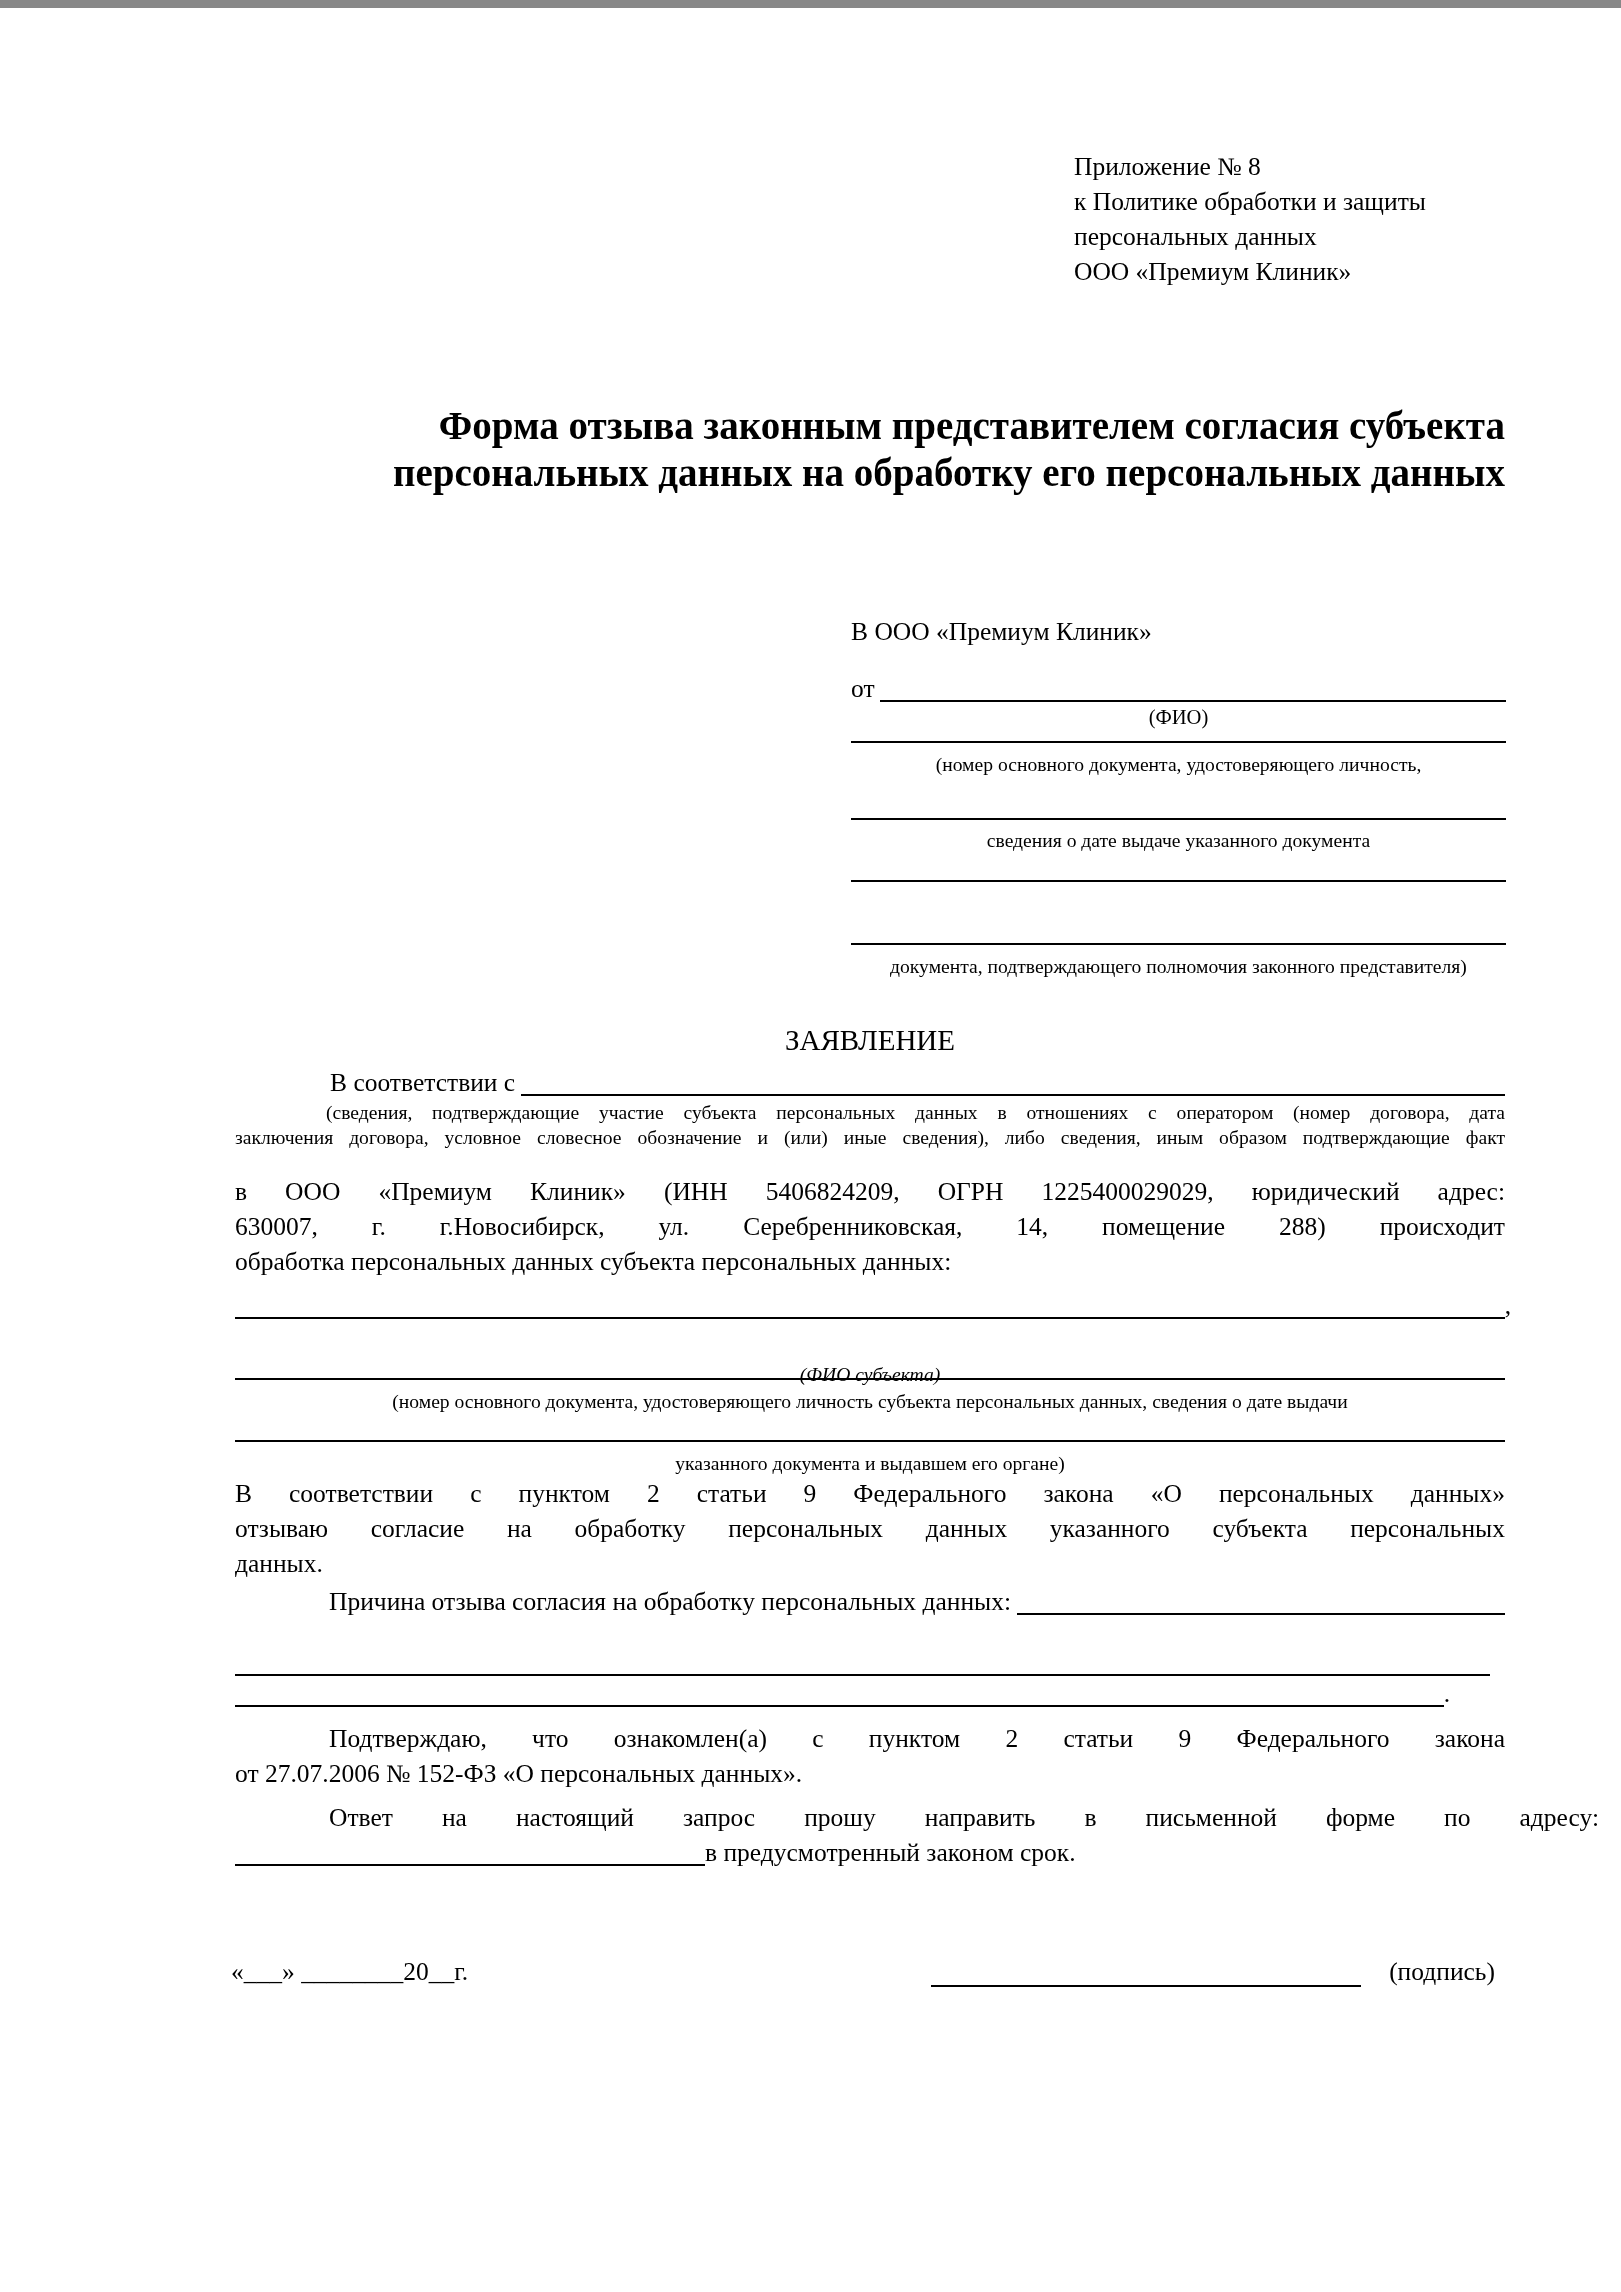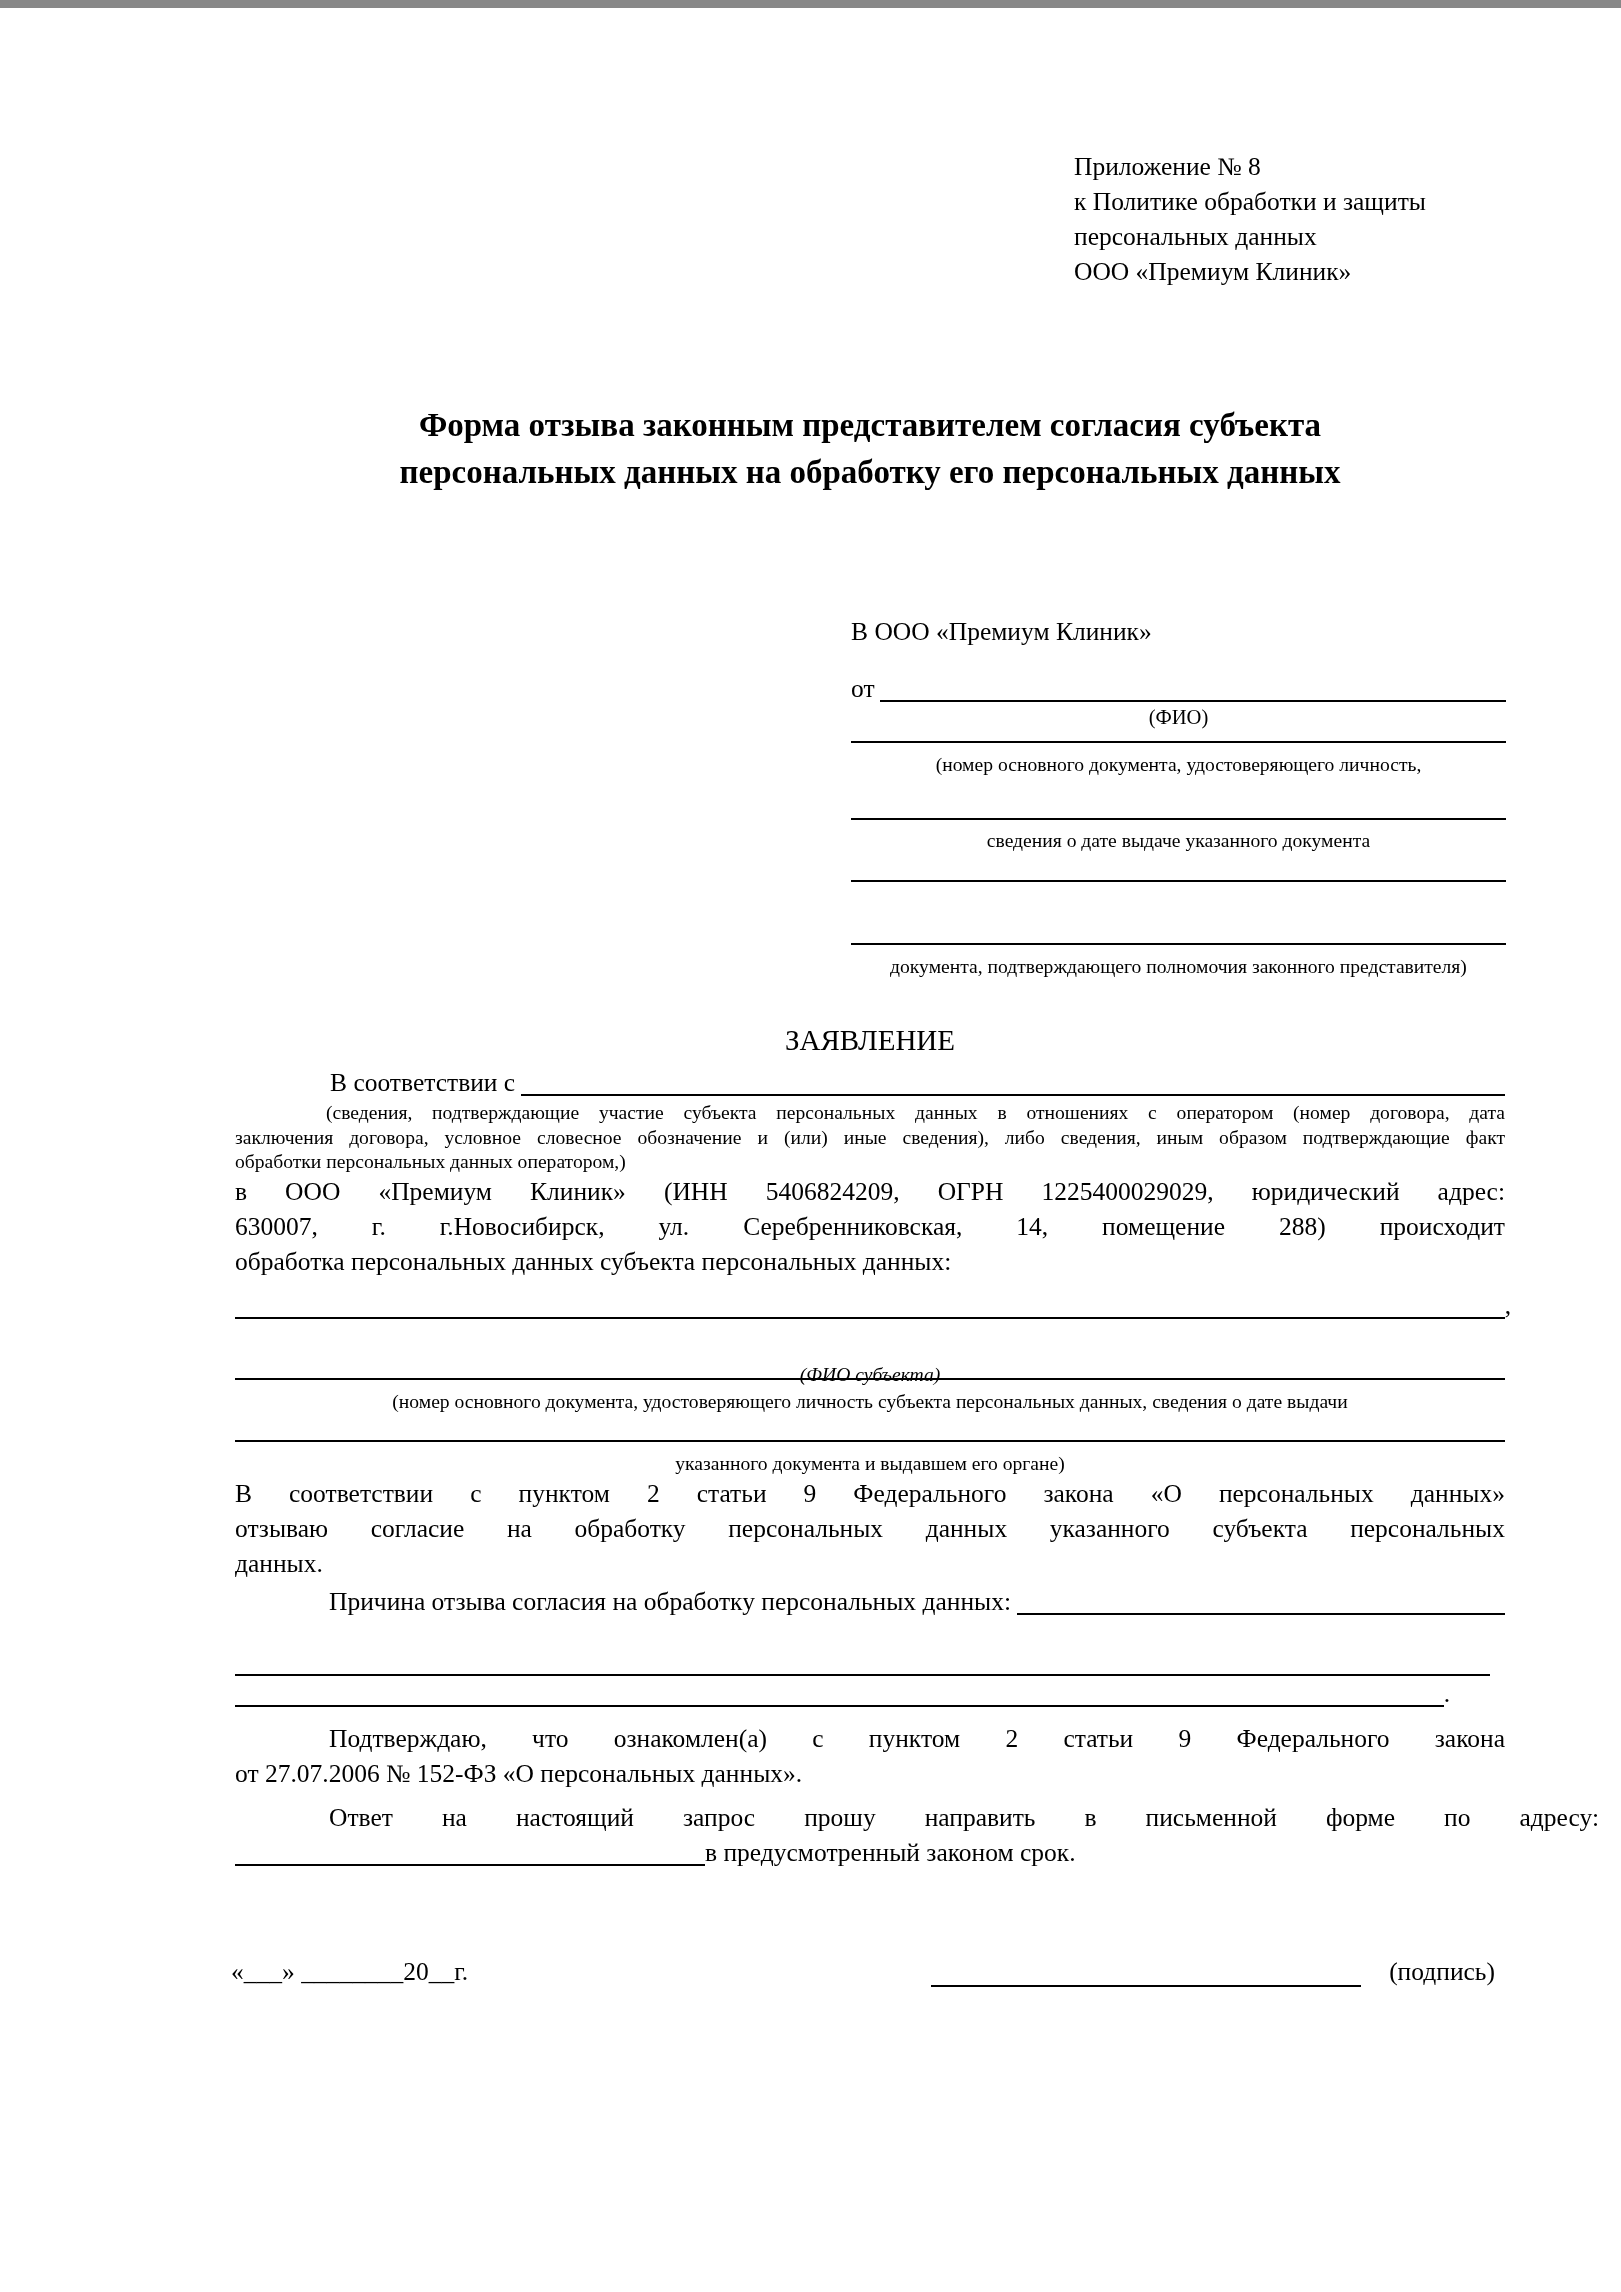"Форма отзыва законным представителем" .doc-title { font-size: 33px -> 39px; text-align: center -> right }
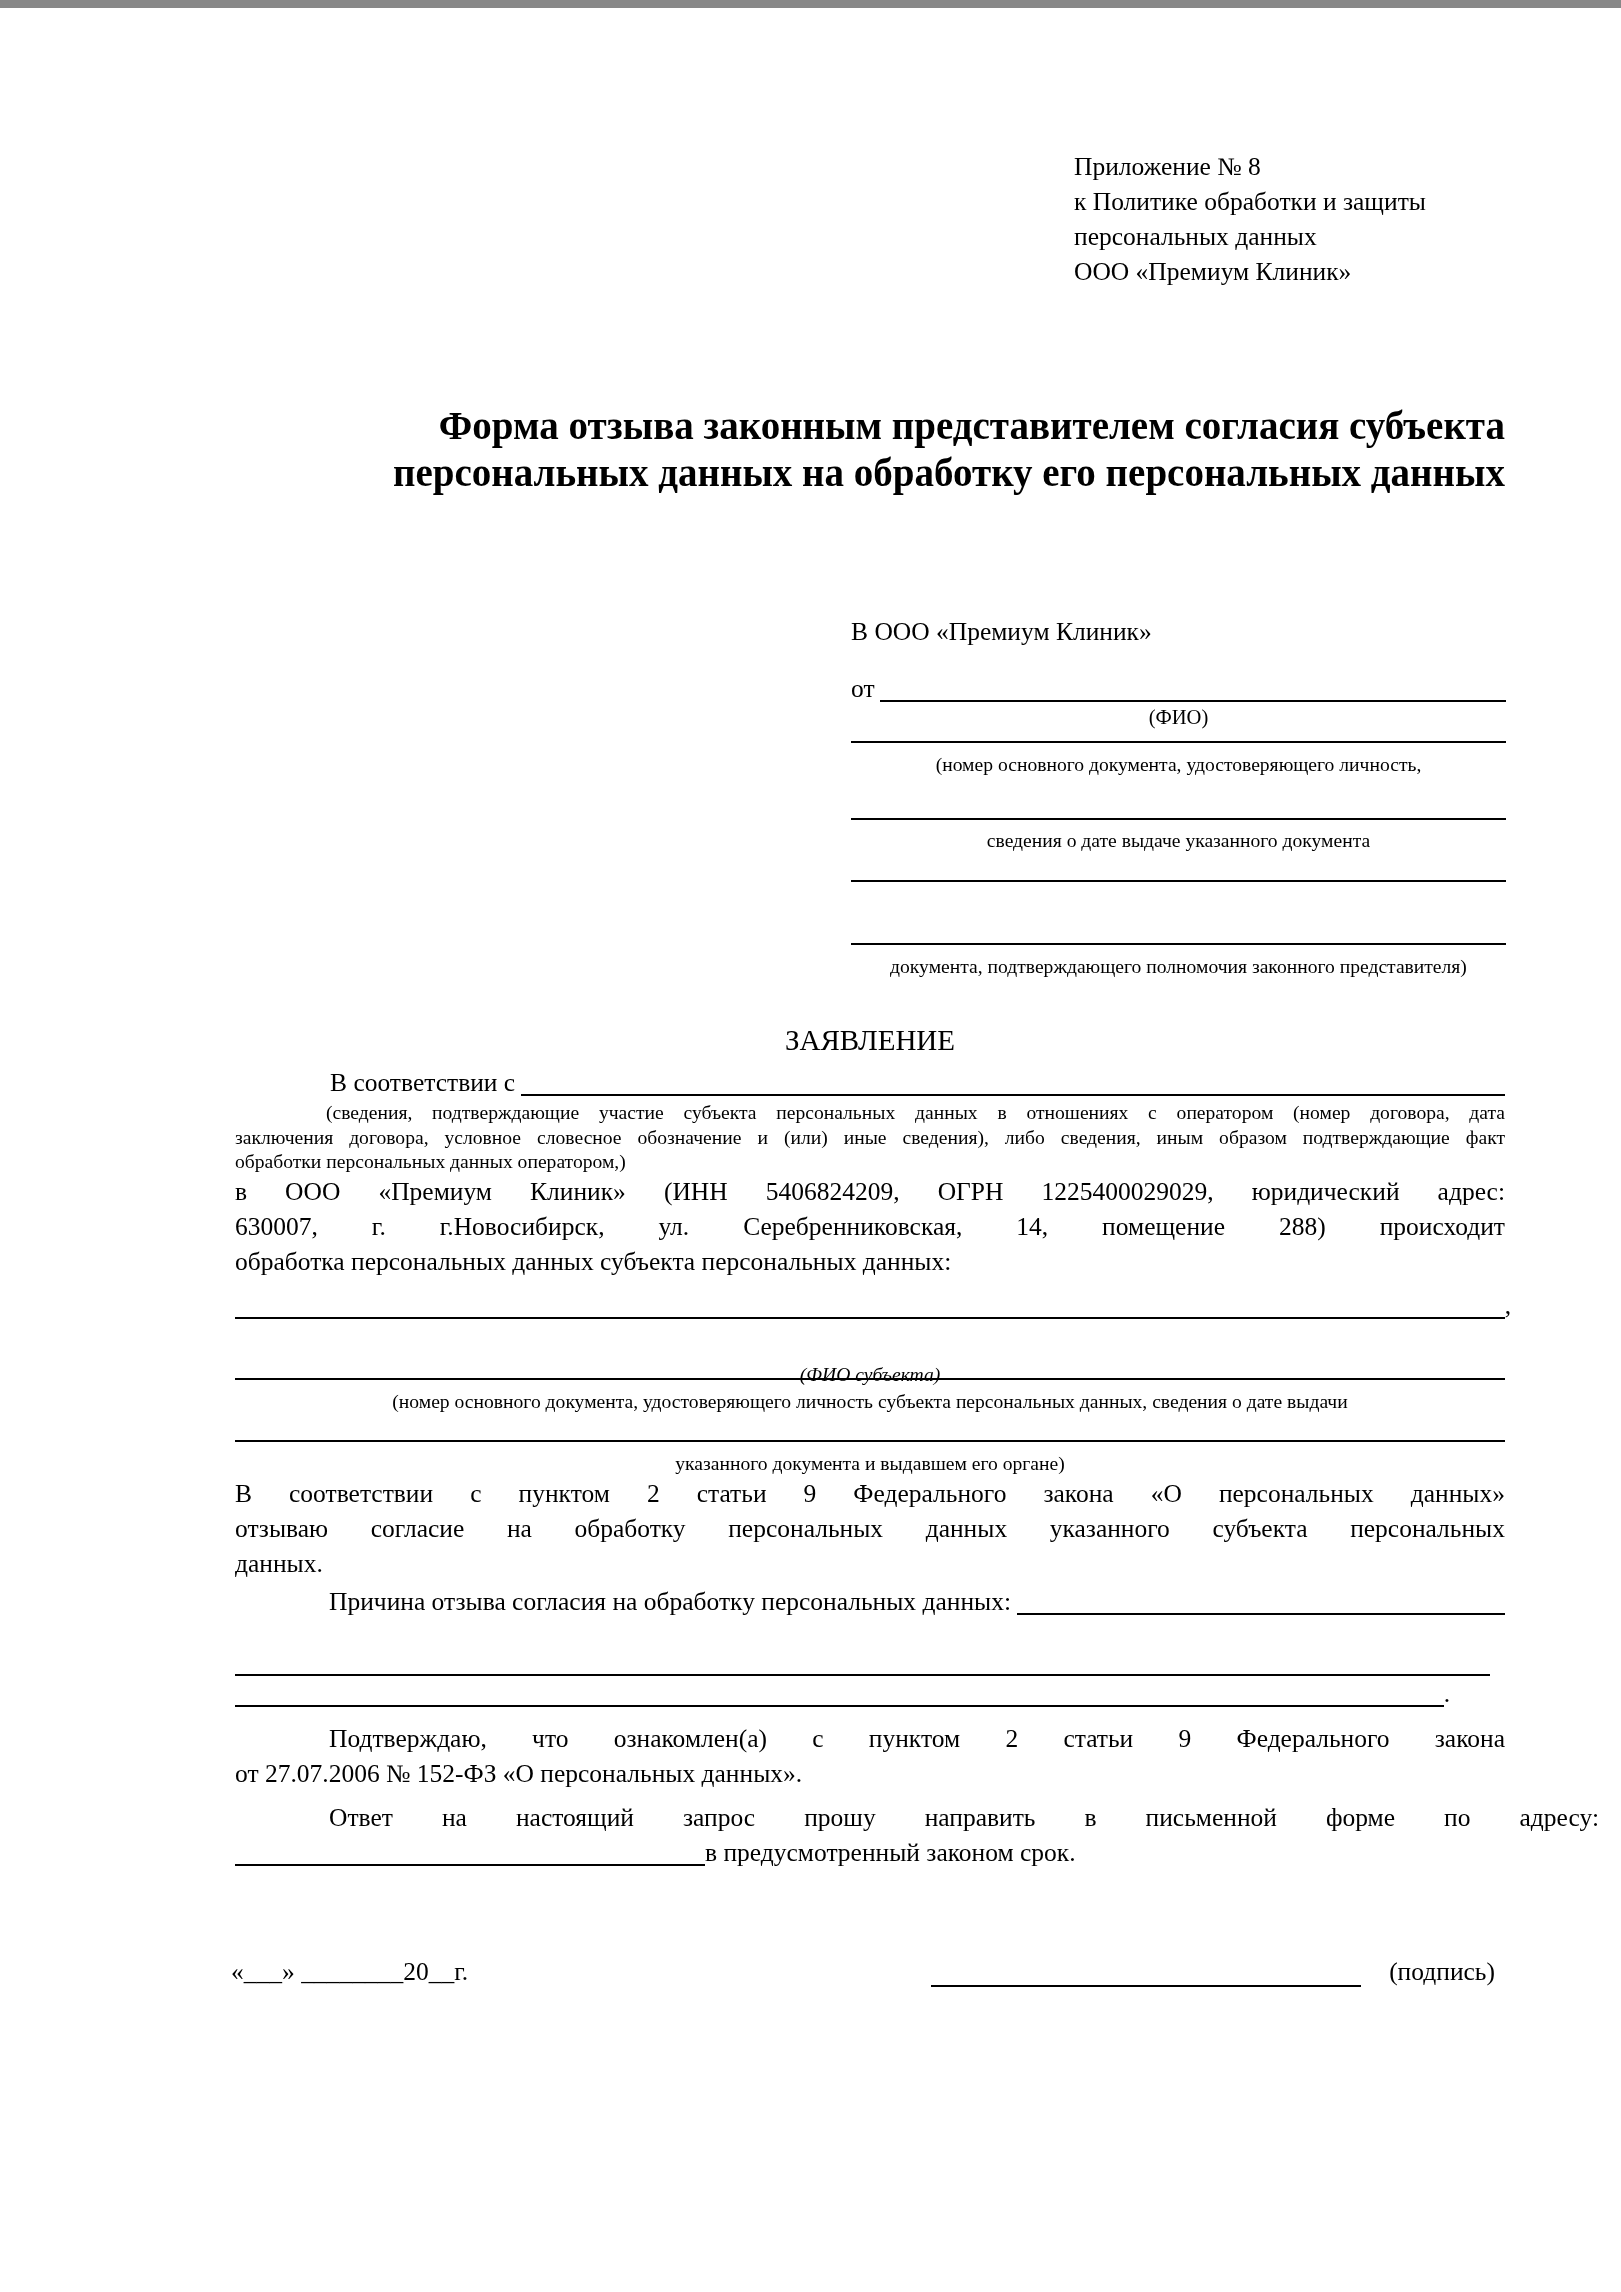"обработки персональных данных" div.jl-last { html: <div>обработки персональных данных оператором,)</div> -> none }
